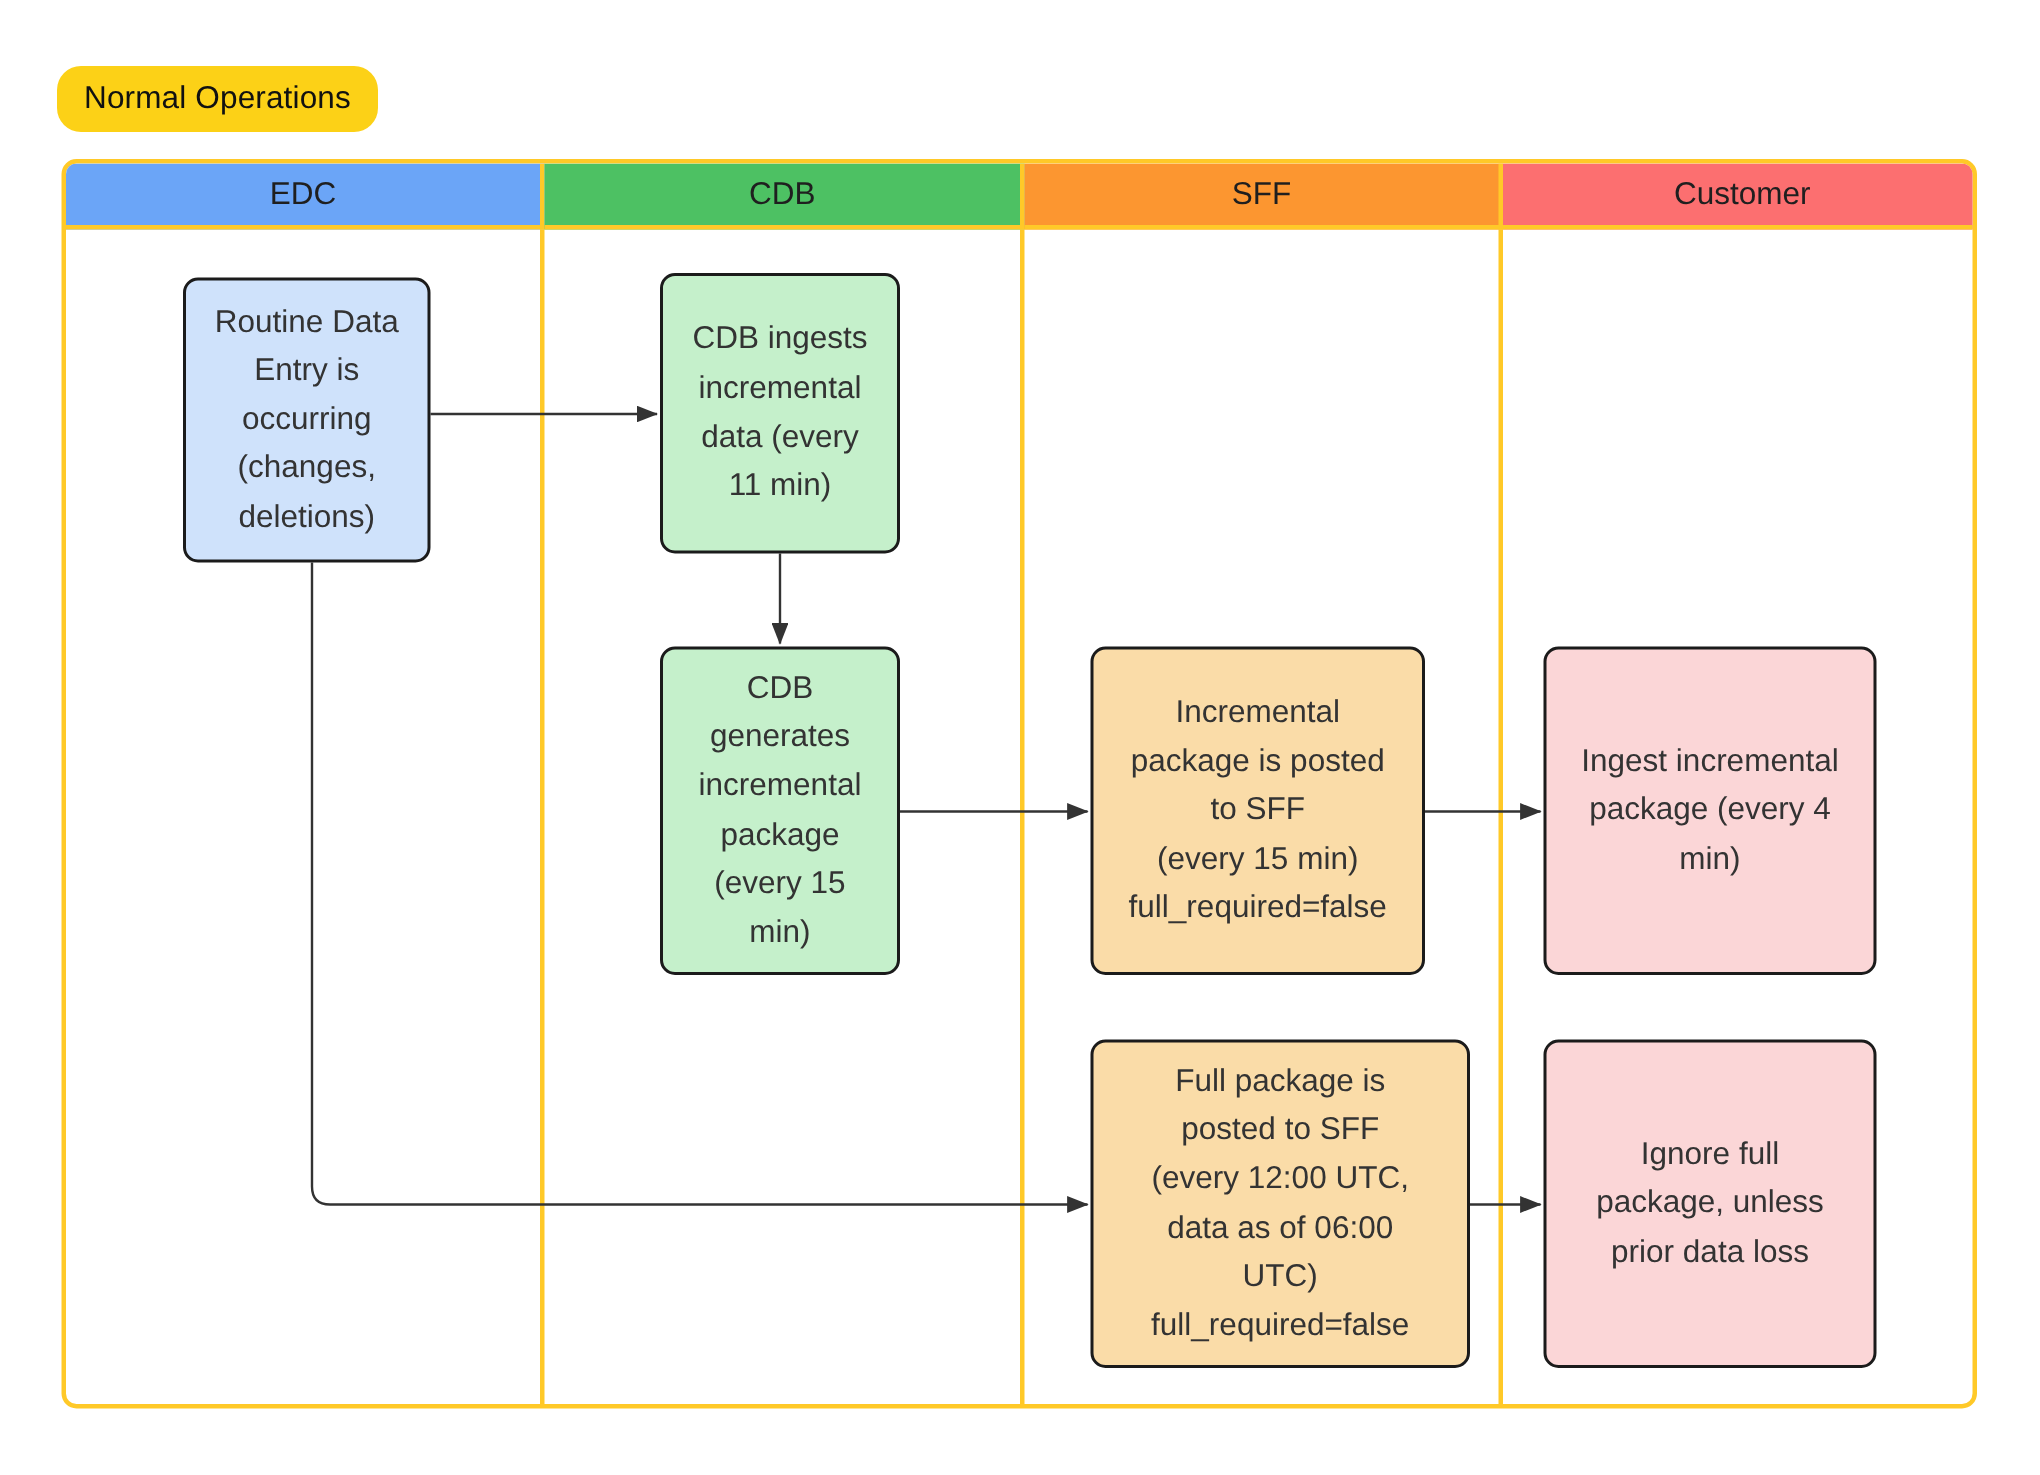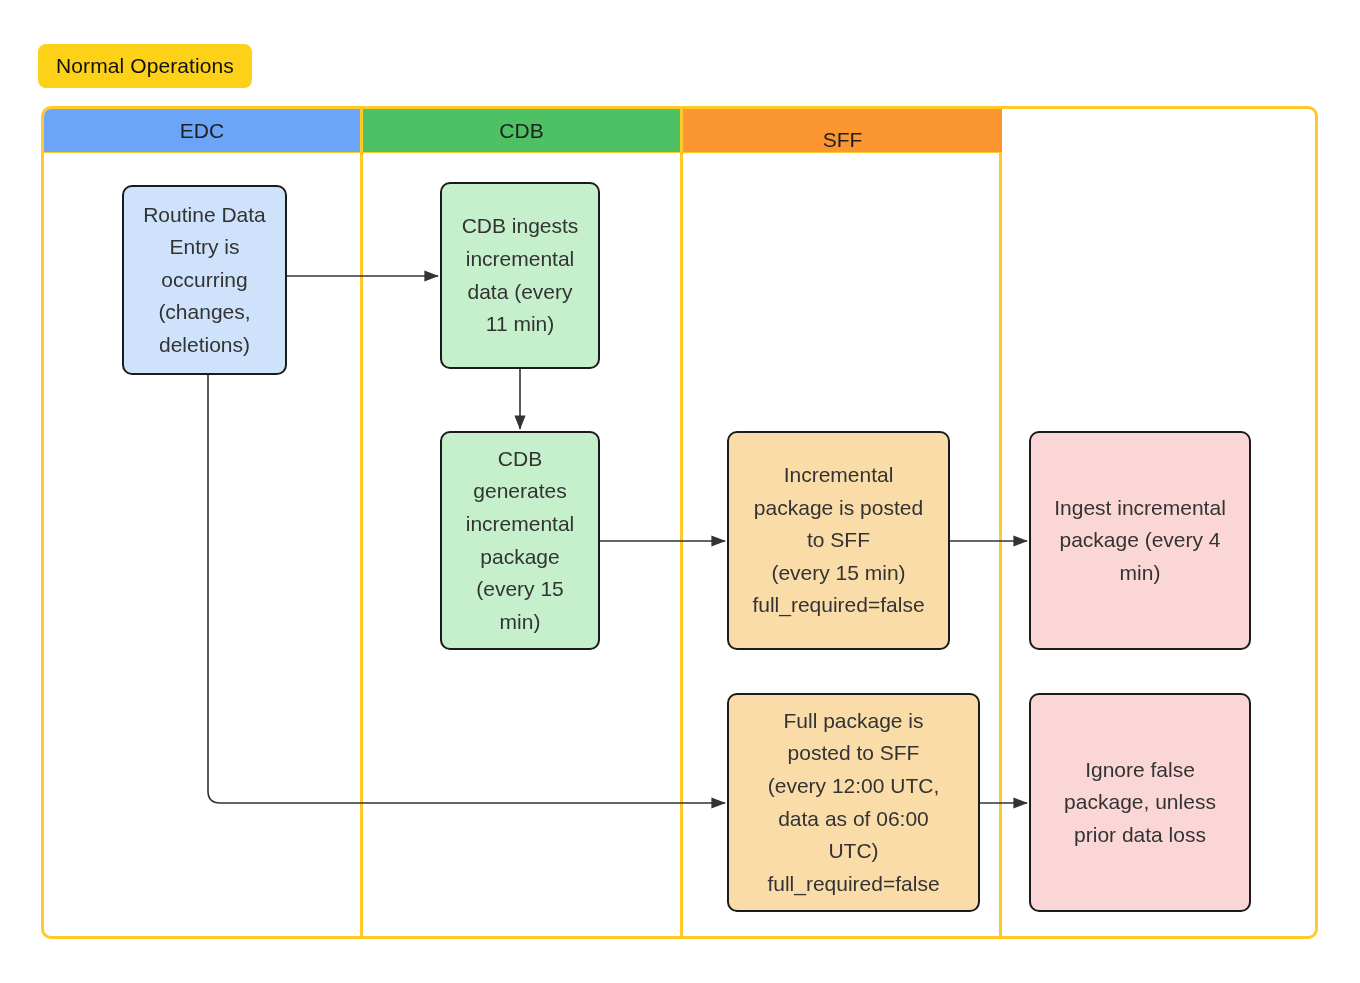"Normal Operations" div { border-radius: none -> 16px }
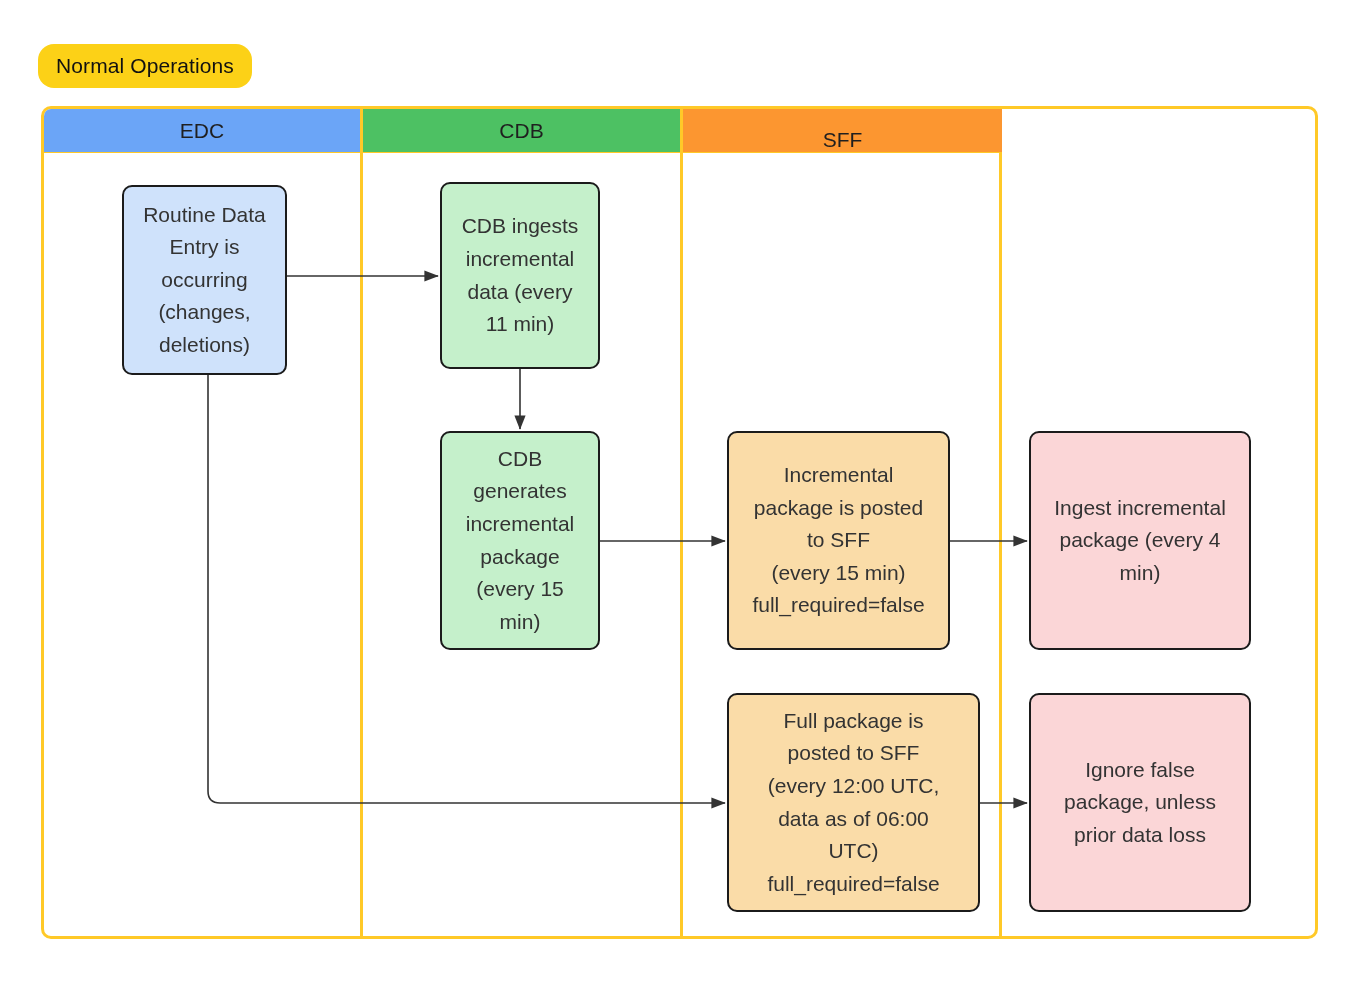"EDC" .lane-header { border-bottom: 1px solid #0f172a -> 3px solid #0f172a }
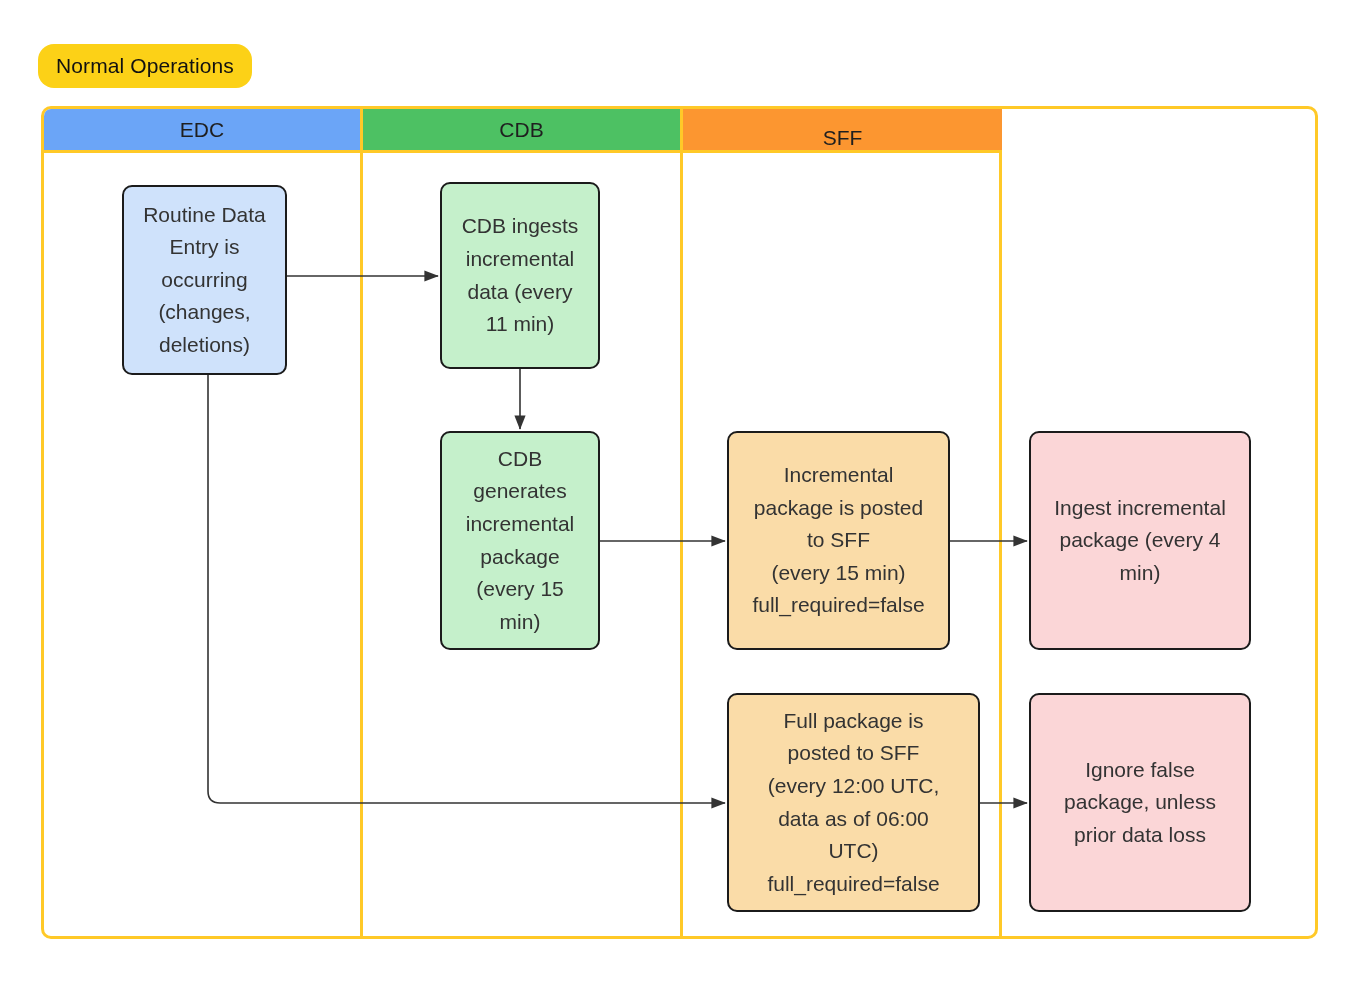"SFF" div.lane-header { align-items: flex-end -> none }
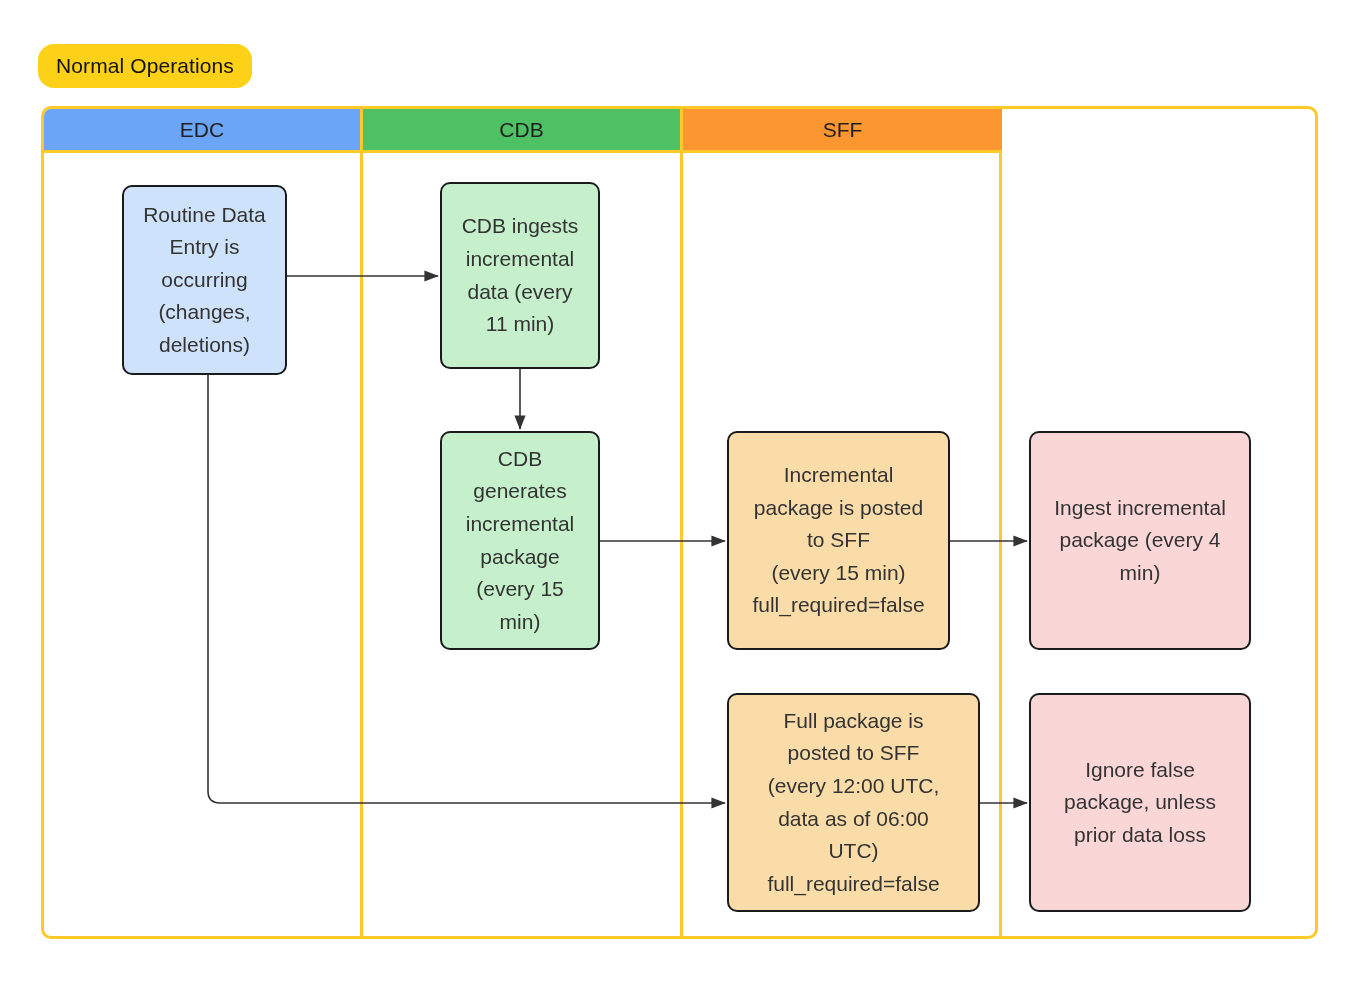"Customer" div.lane-header { html: none -> <div> <span>Customer</span> </div> }
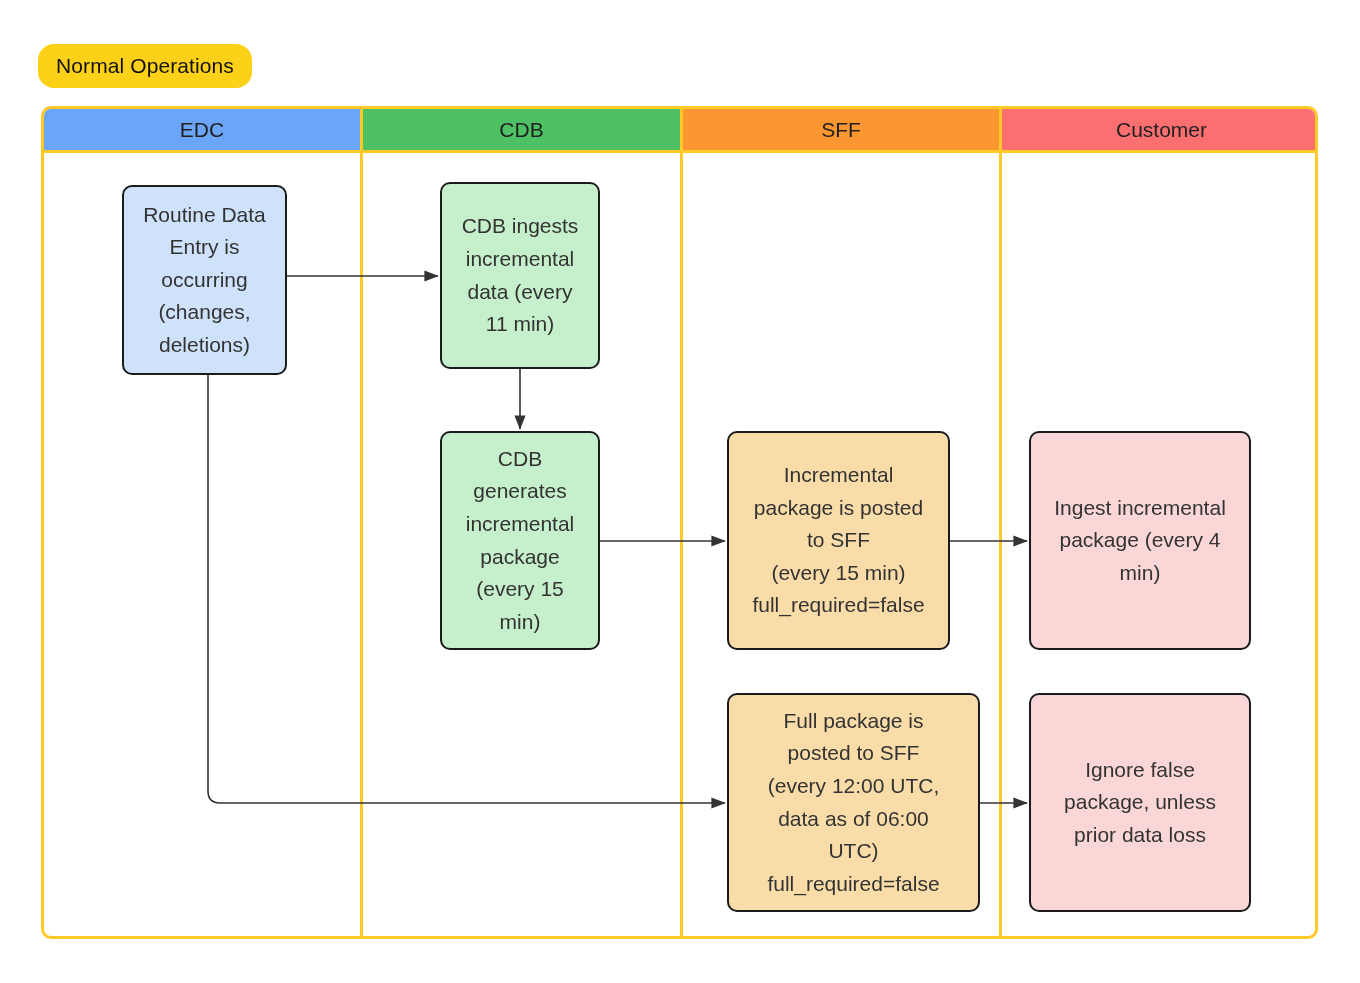"Ignore false" span { text: false -> full }
